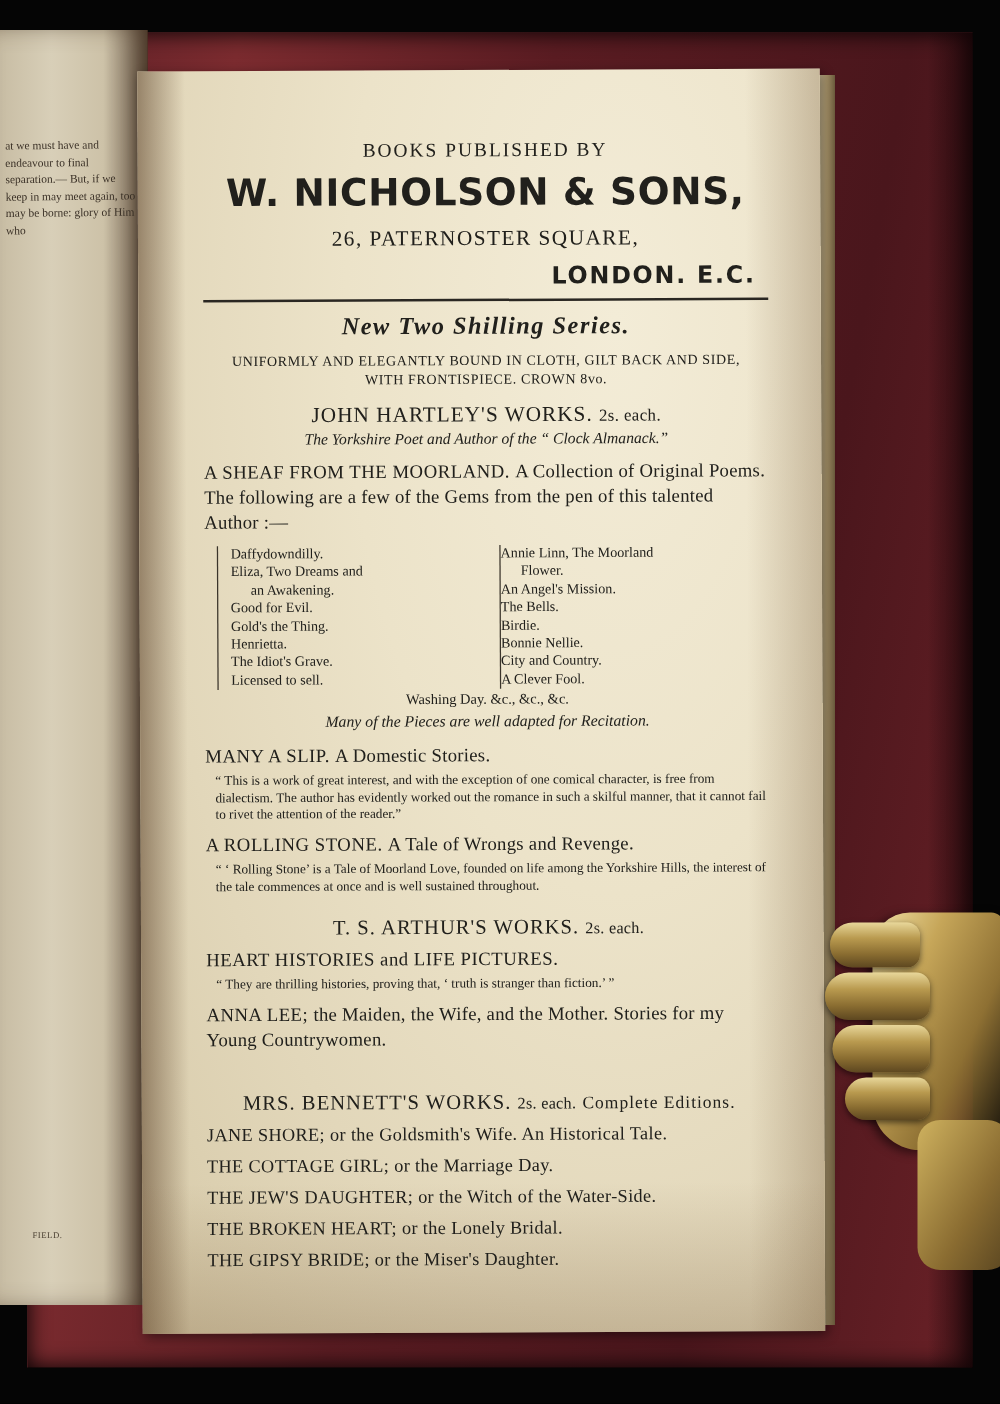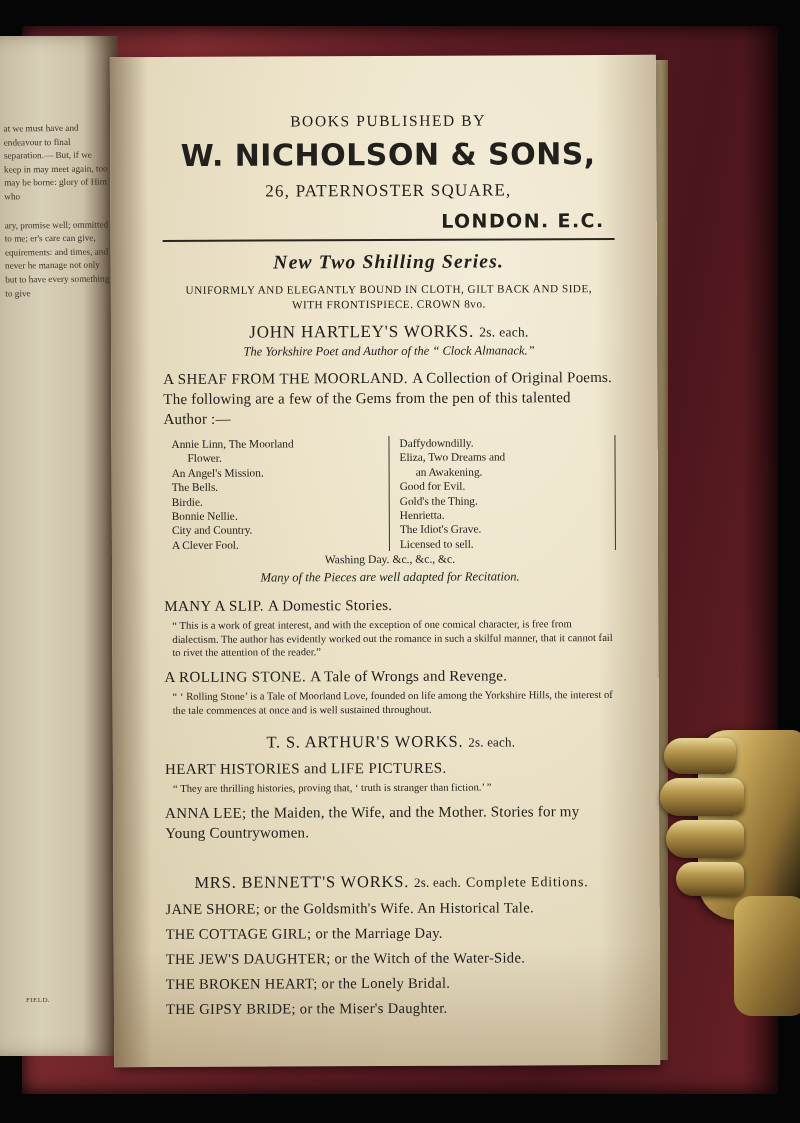"at we must have and" #left-page { top: 36px -> 24px }
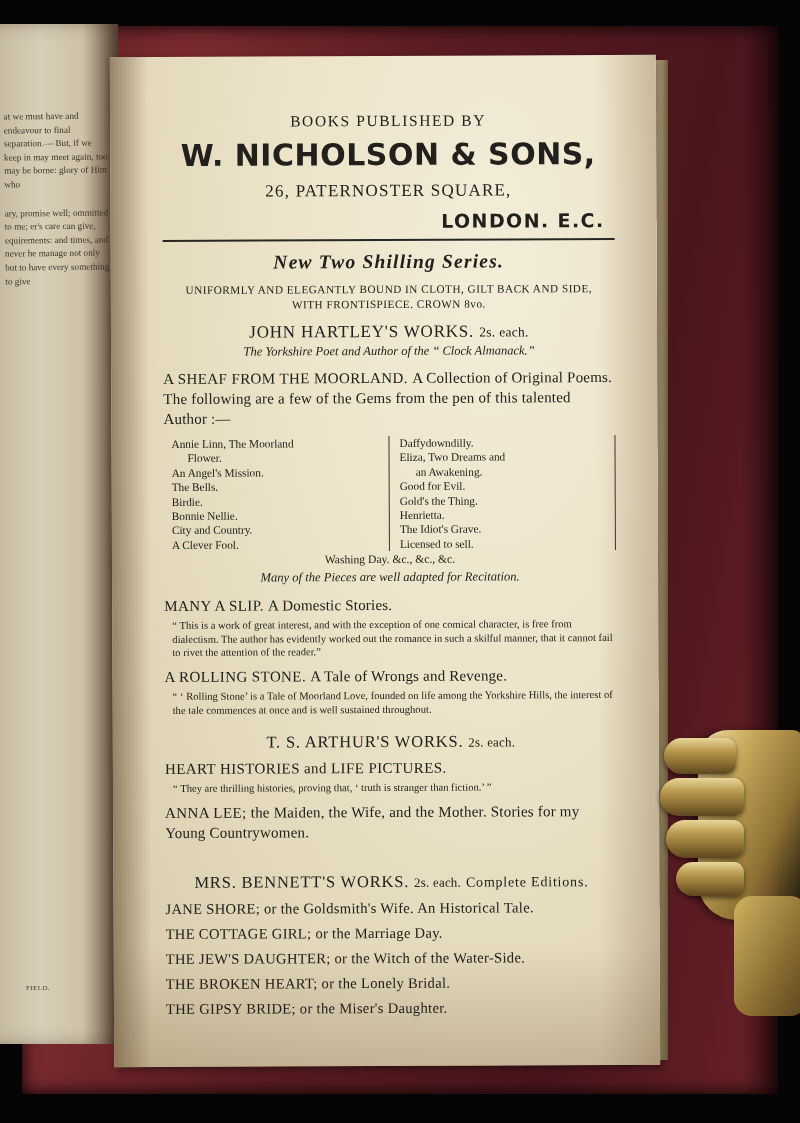"ary, promise well; ommitted to" p { html: <p>ary, promise well; ommitted to me; er's care can give, equirements: and times, and never he manage not only but to have every something to give</p> -> none }
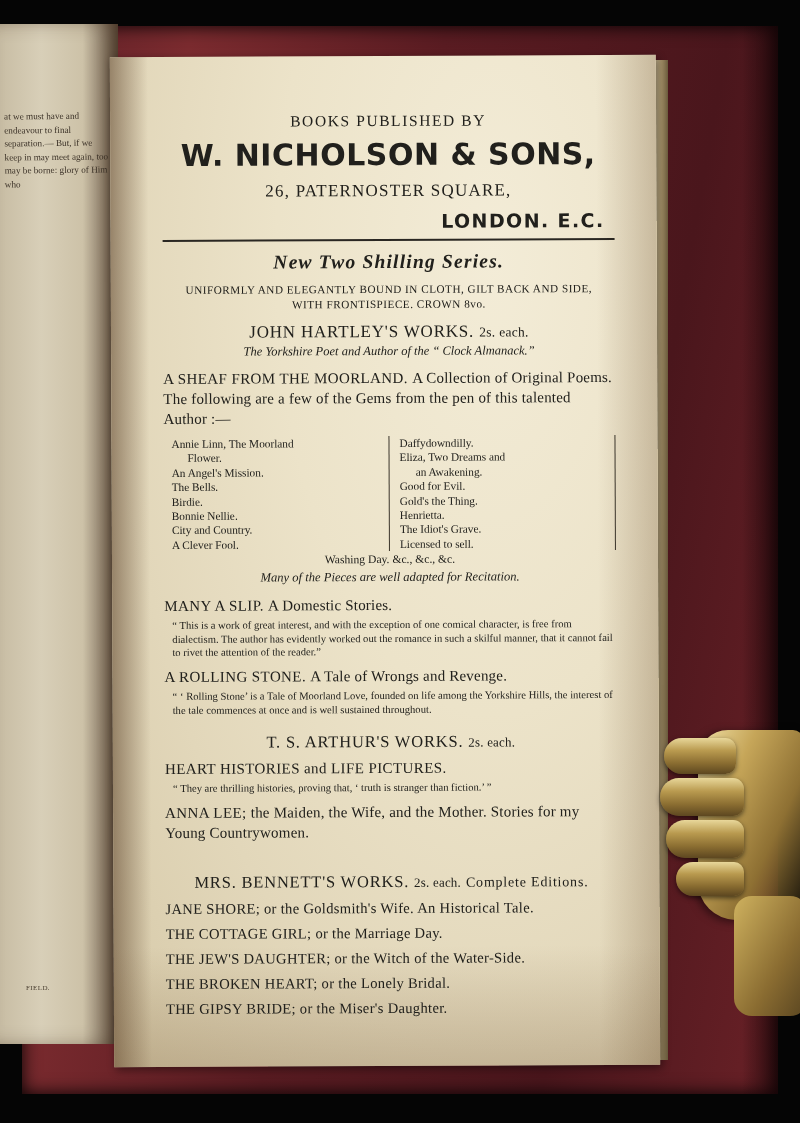"Annie Linn, The Moorland" div.col { order: before "Daffydowndilly." -> after "Daffydowndilly." }
